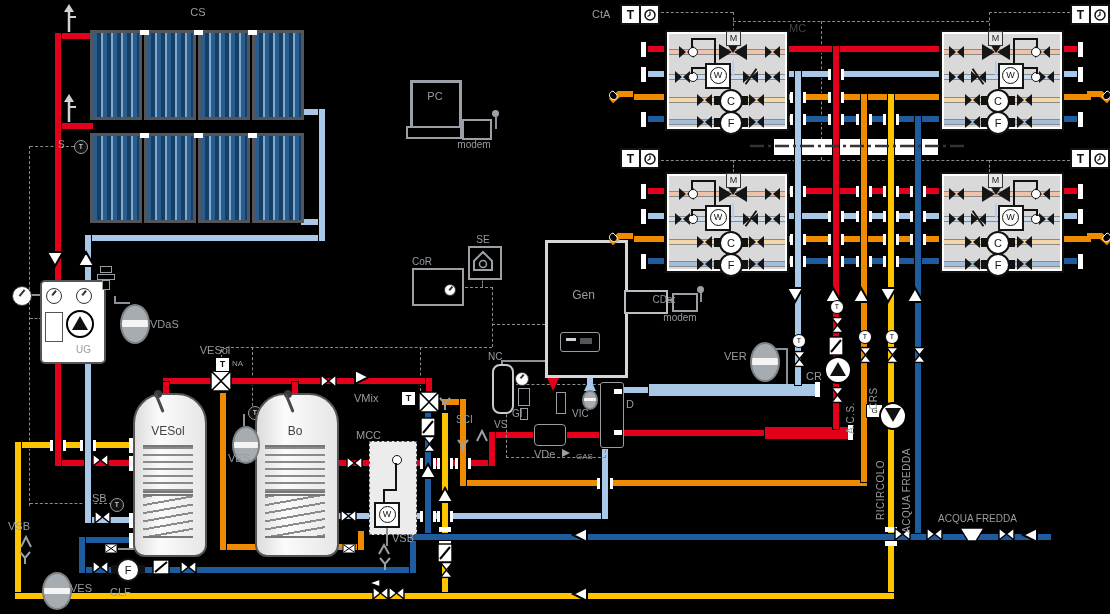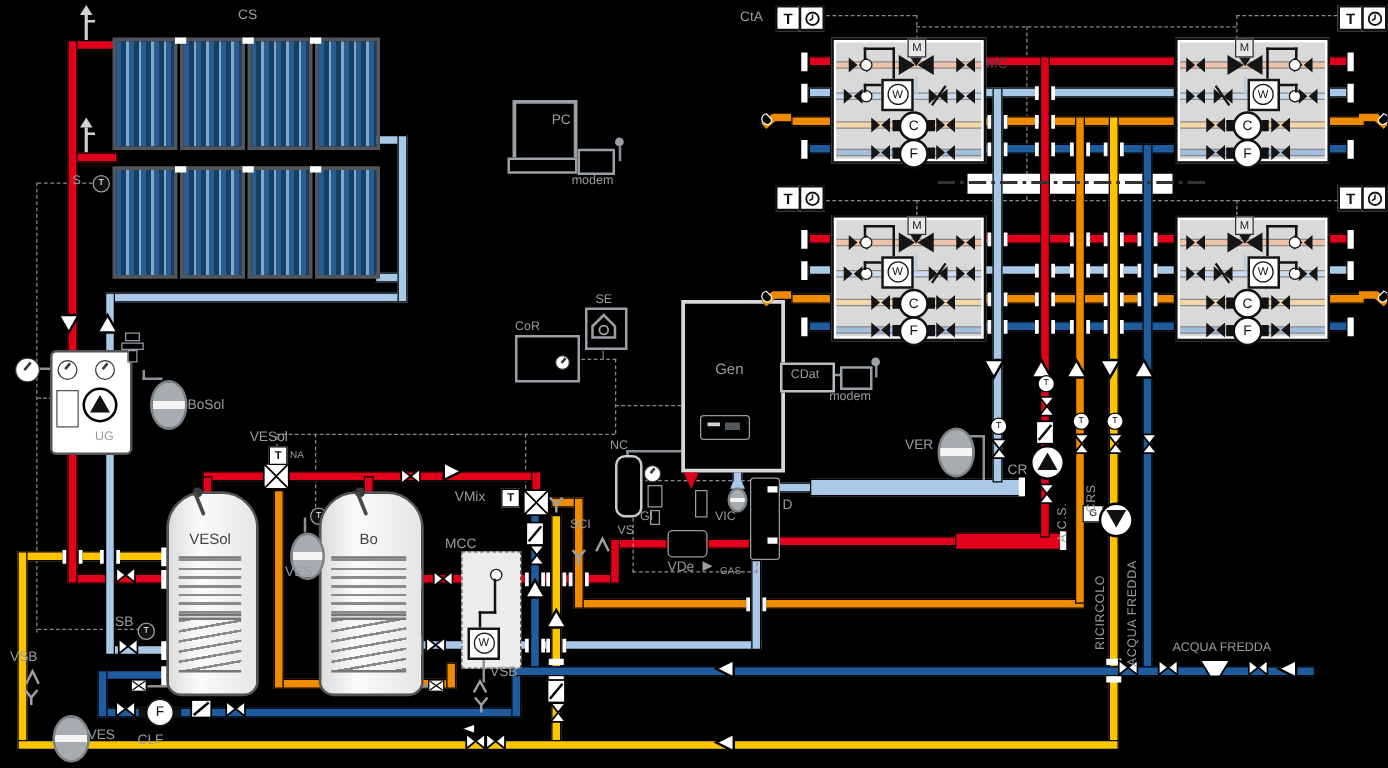"MC" span.lbl { top: 45px -> 22px }
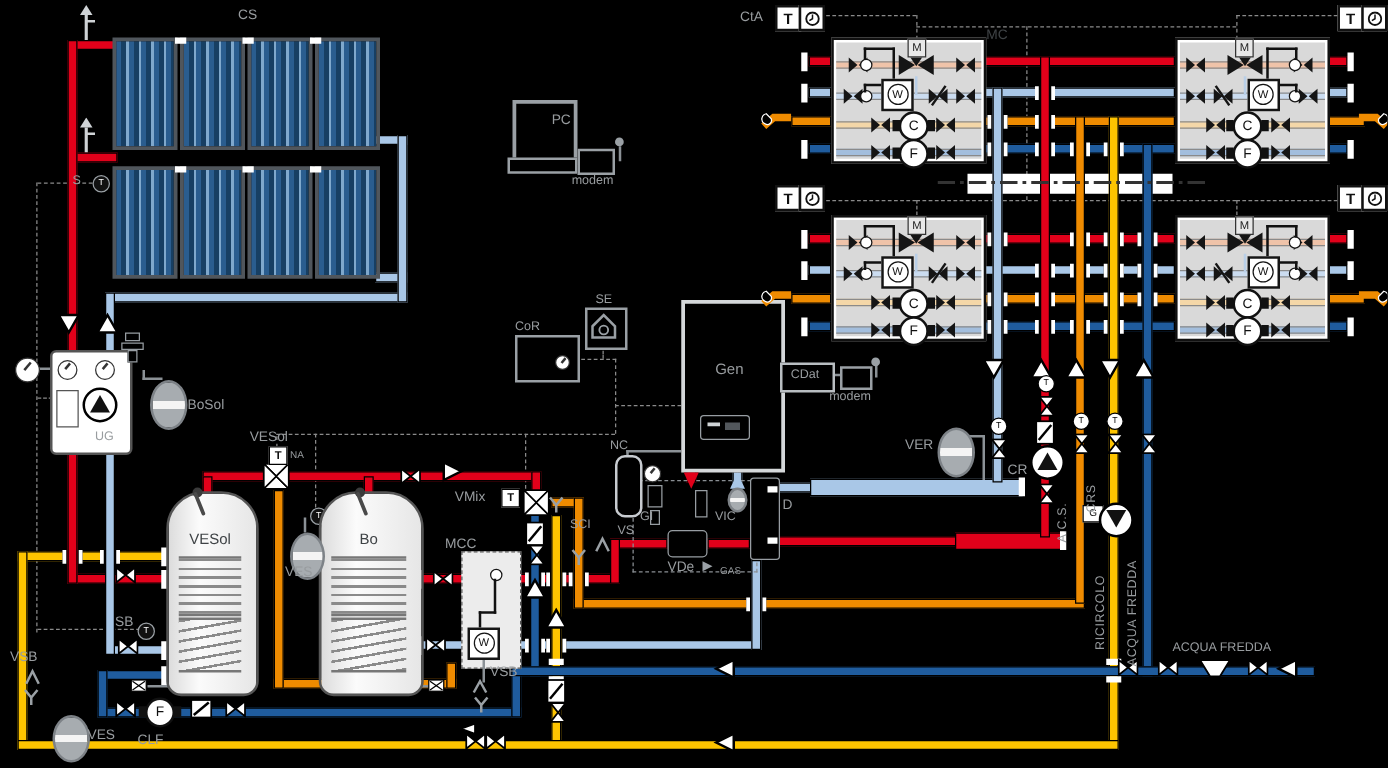"PC" span.lbl { left: 426px -> 412px }
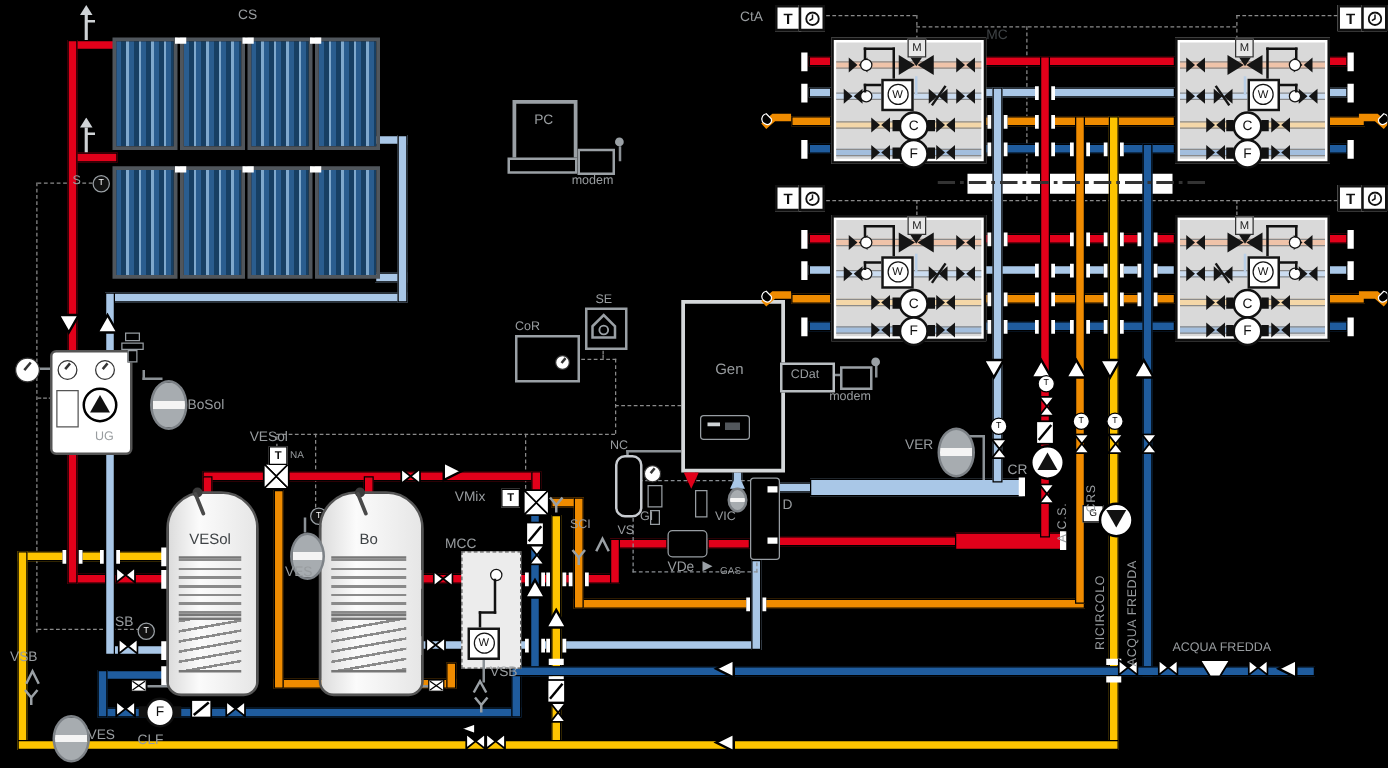"CDat" span.lbl { left: 624px -> 644px }
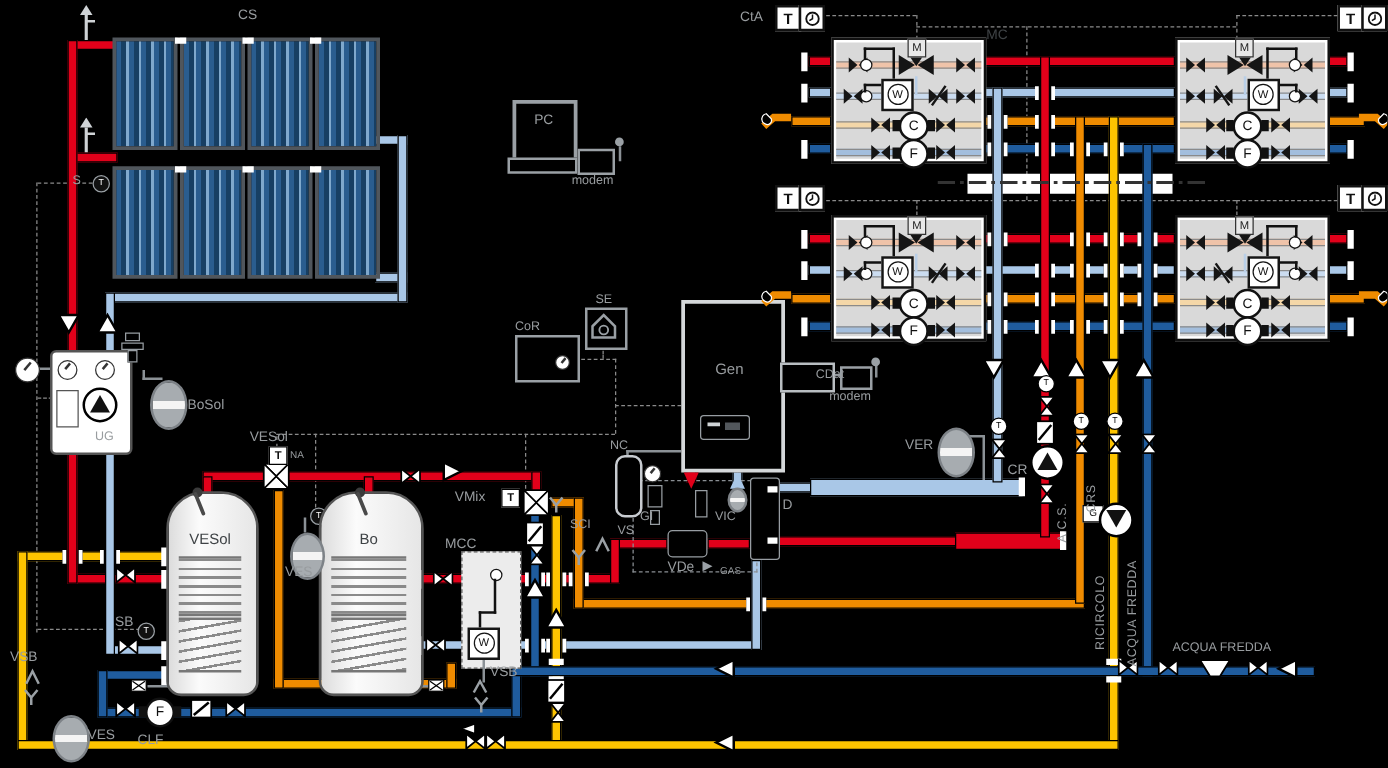"BoSol" span.lbl { text: BoSol -> VDaS }
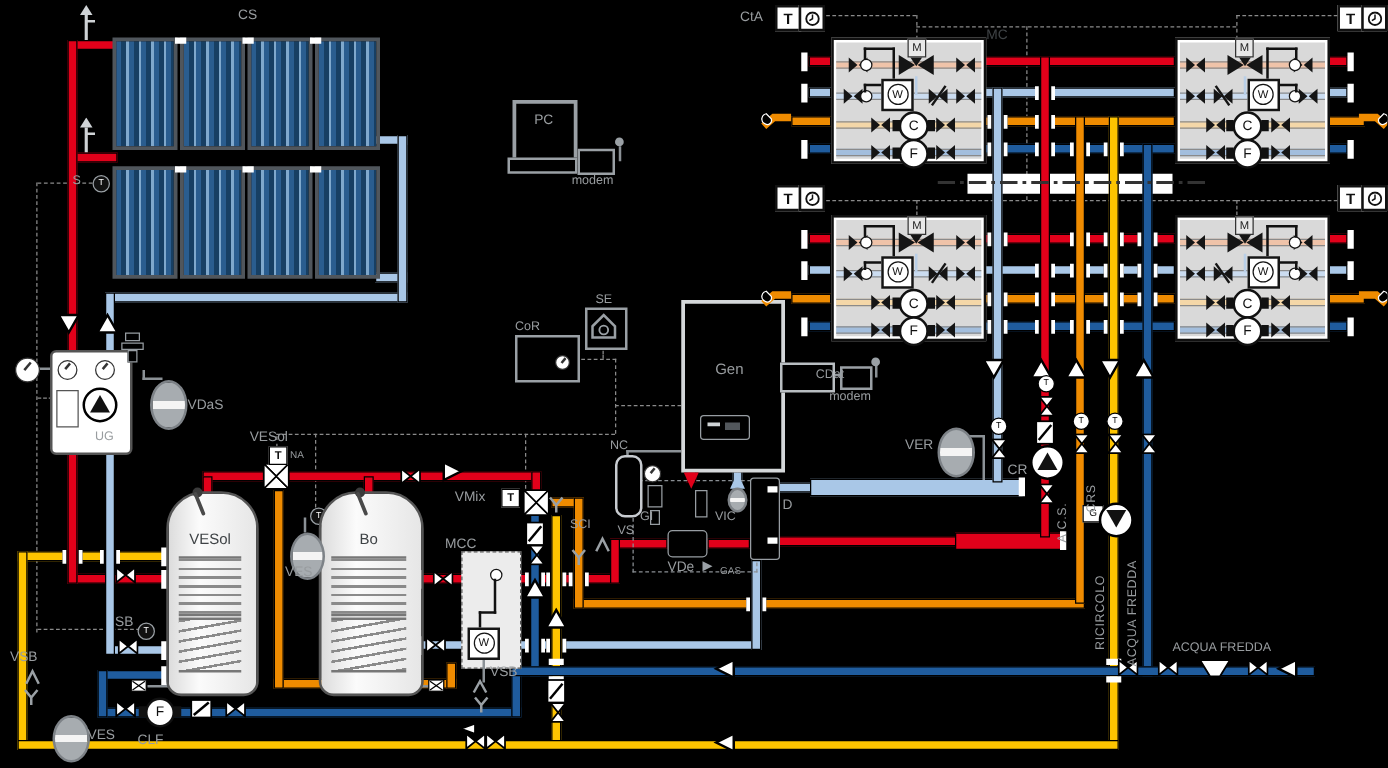"VMix" .rt { text-align: center -> left }
